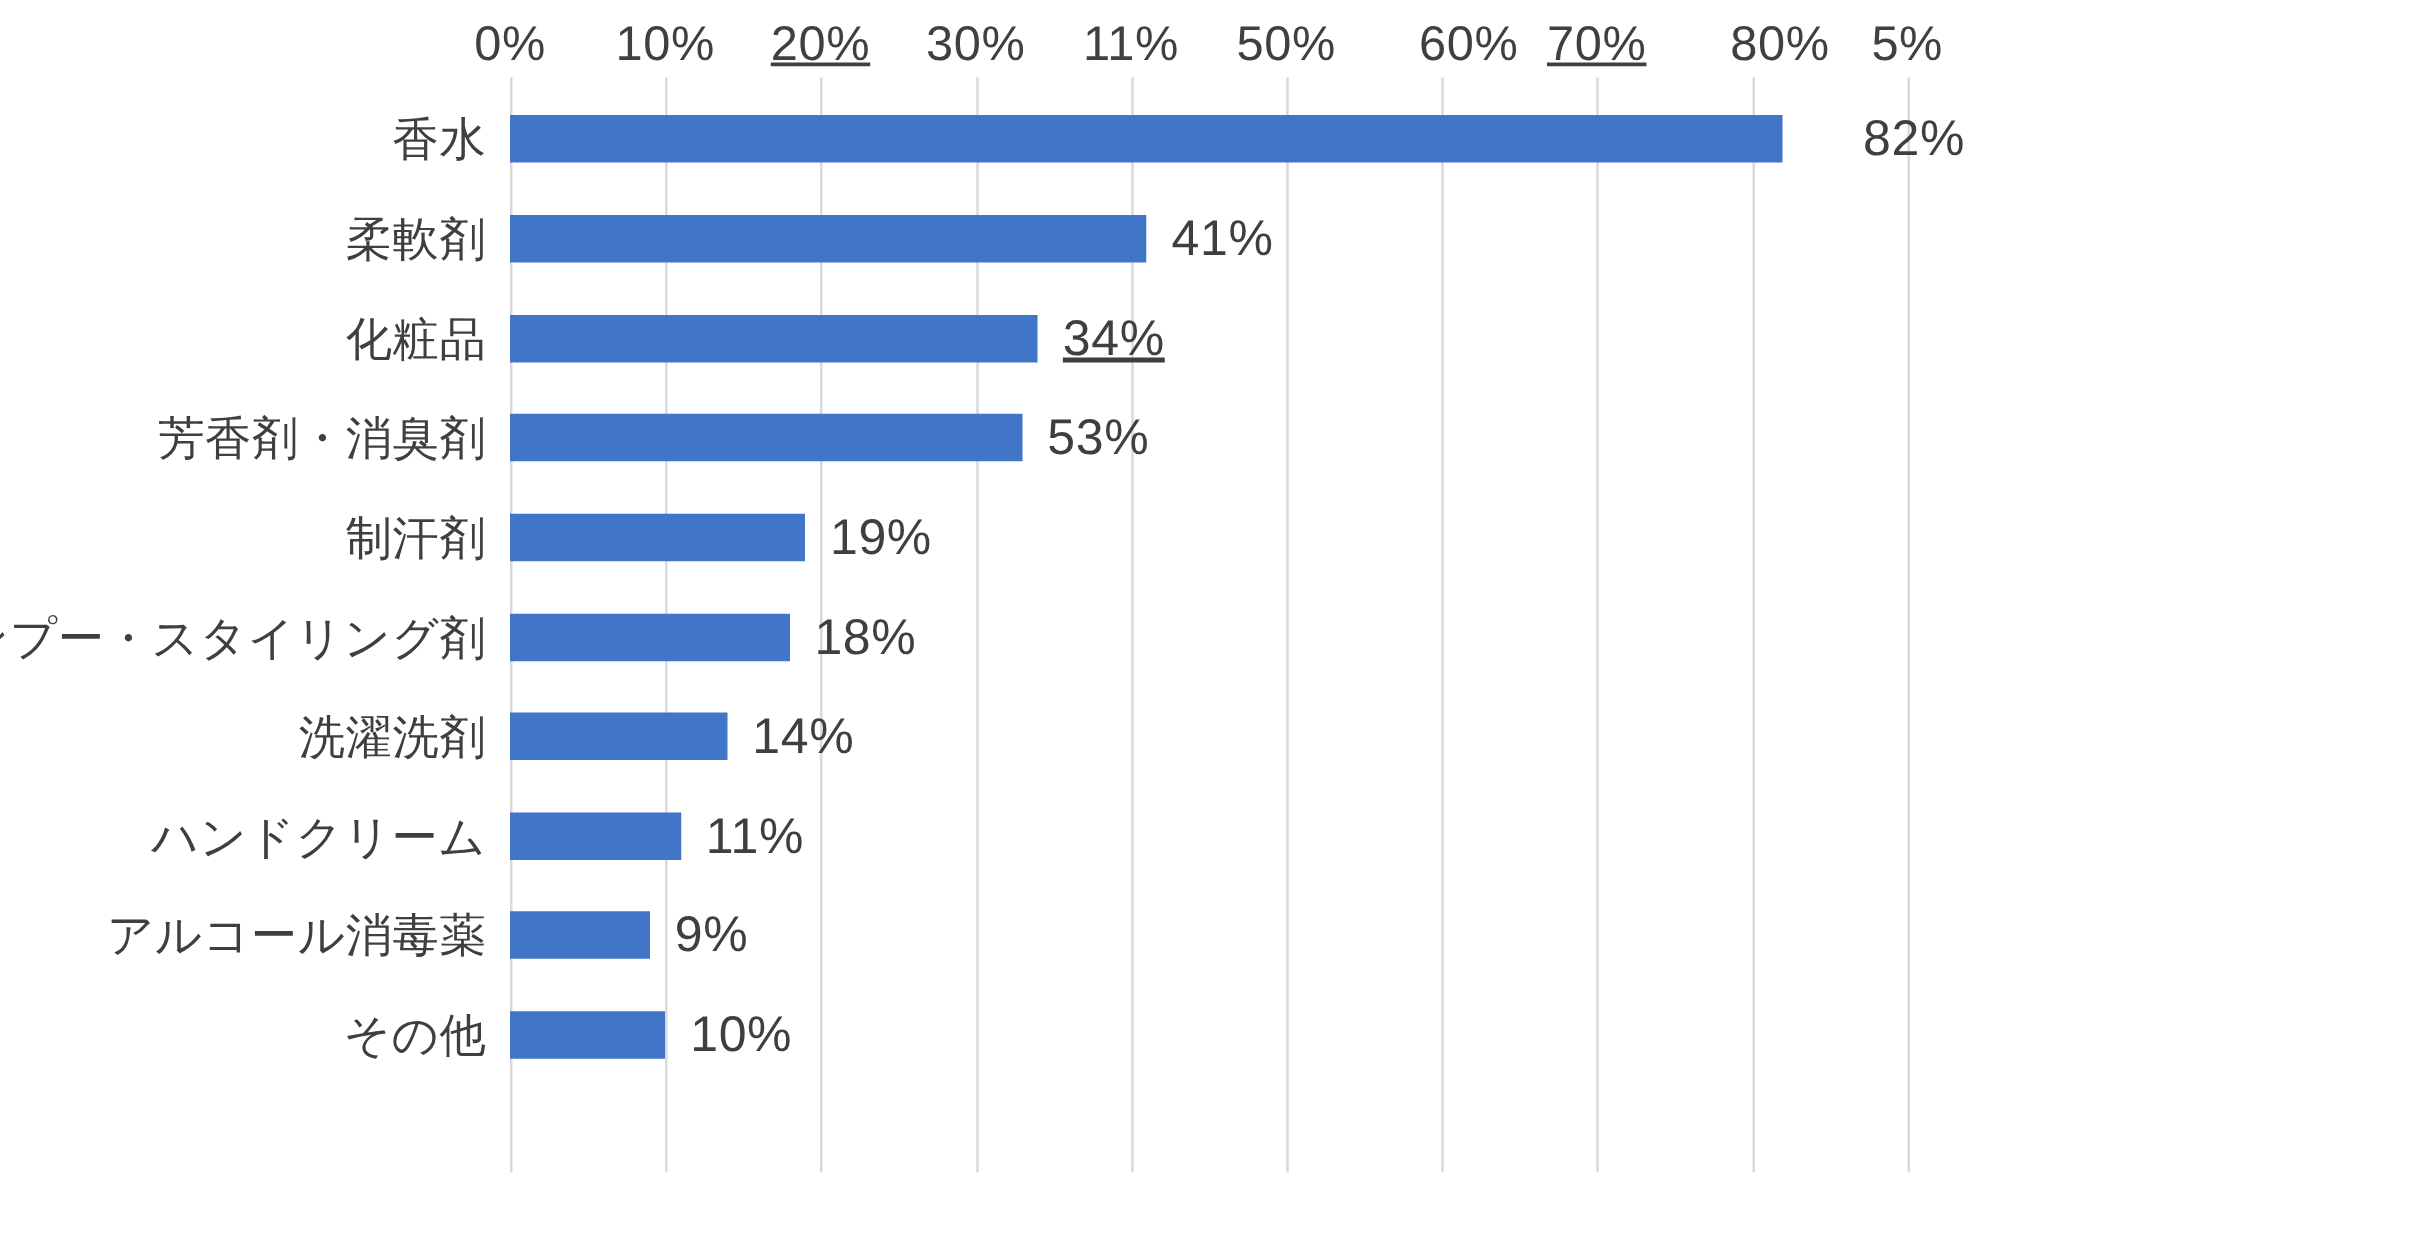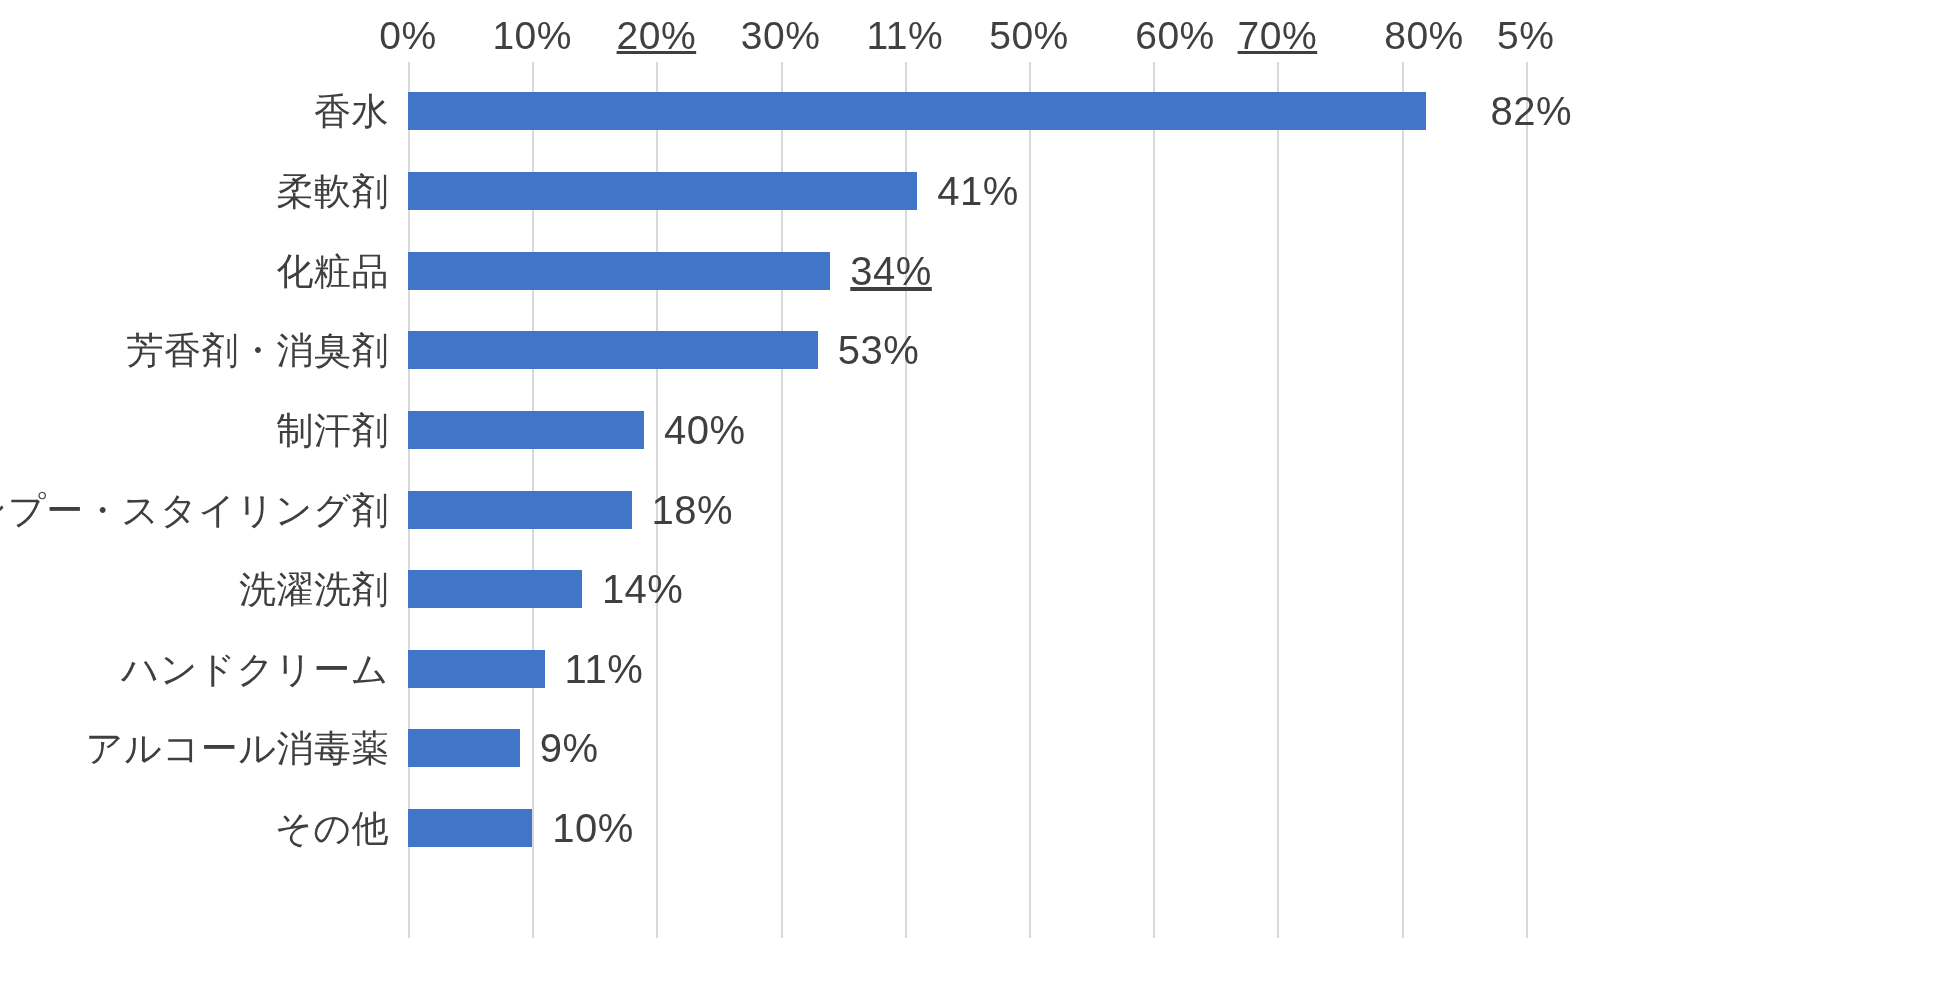"40%" div.value-label { text: 40% -> 19% }
